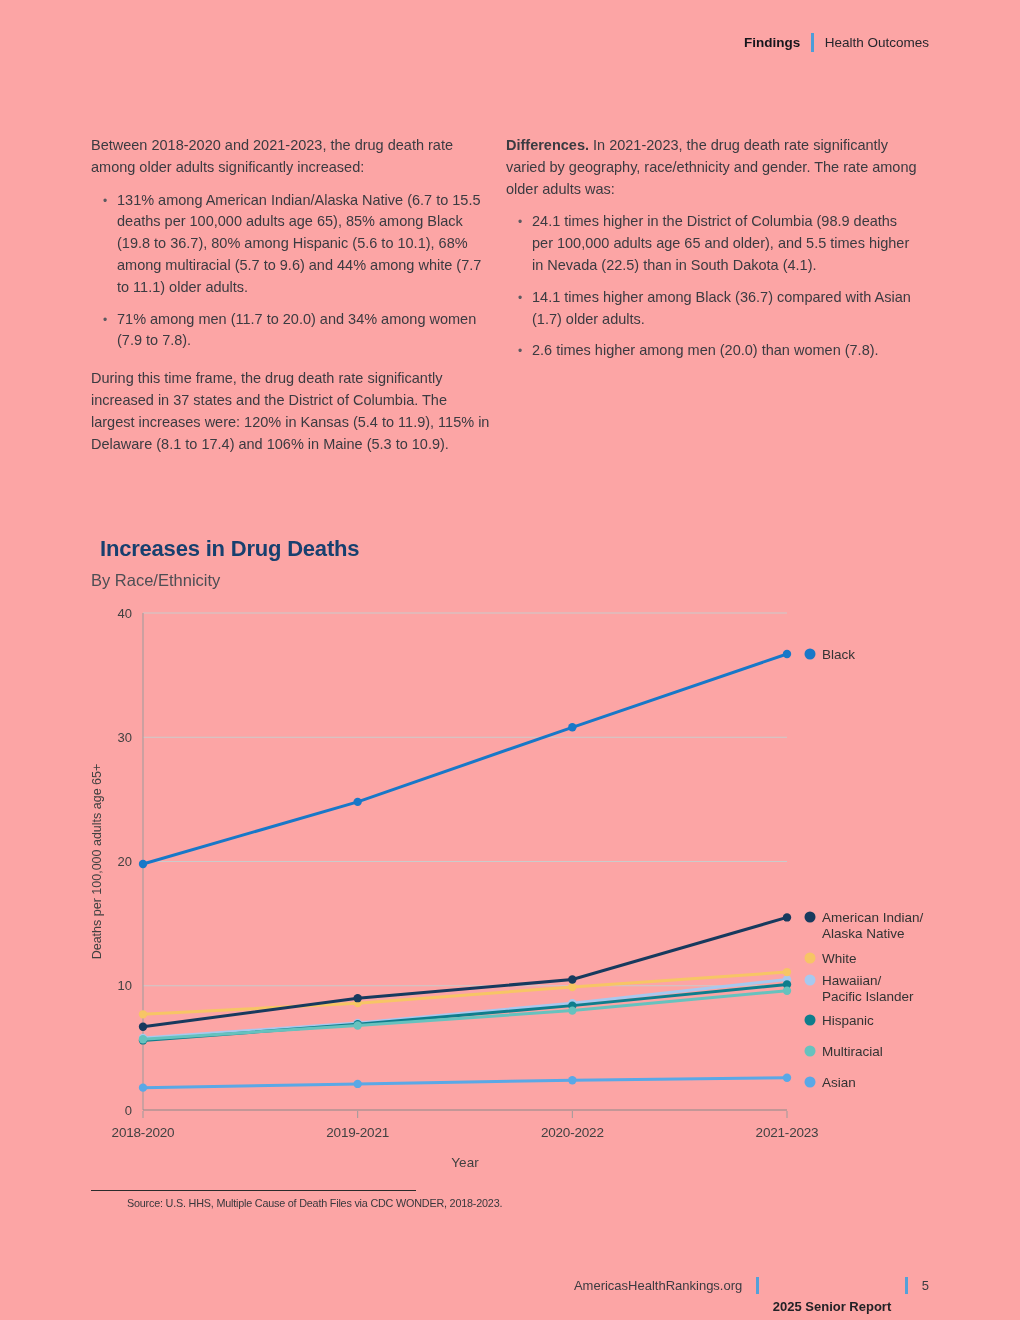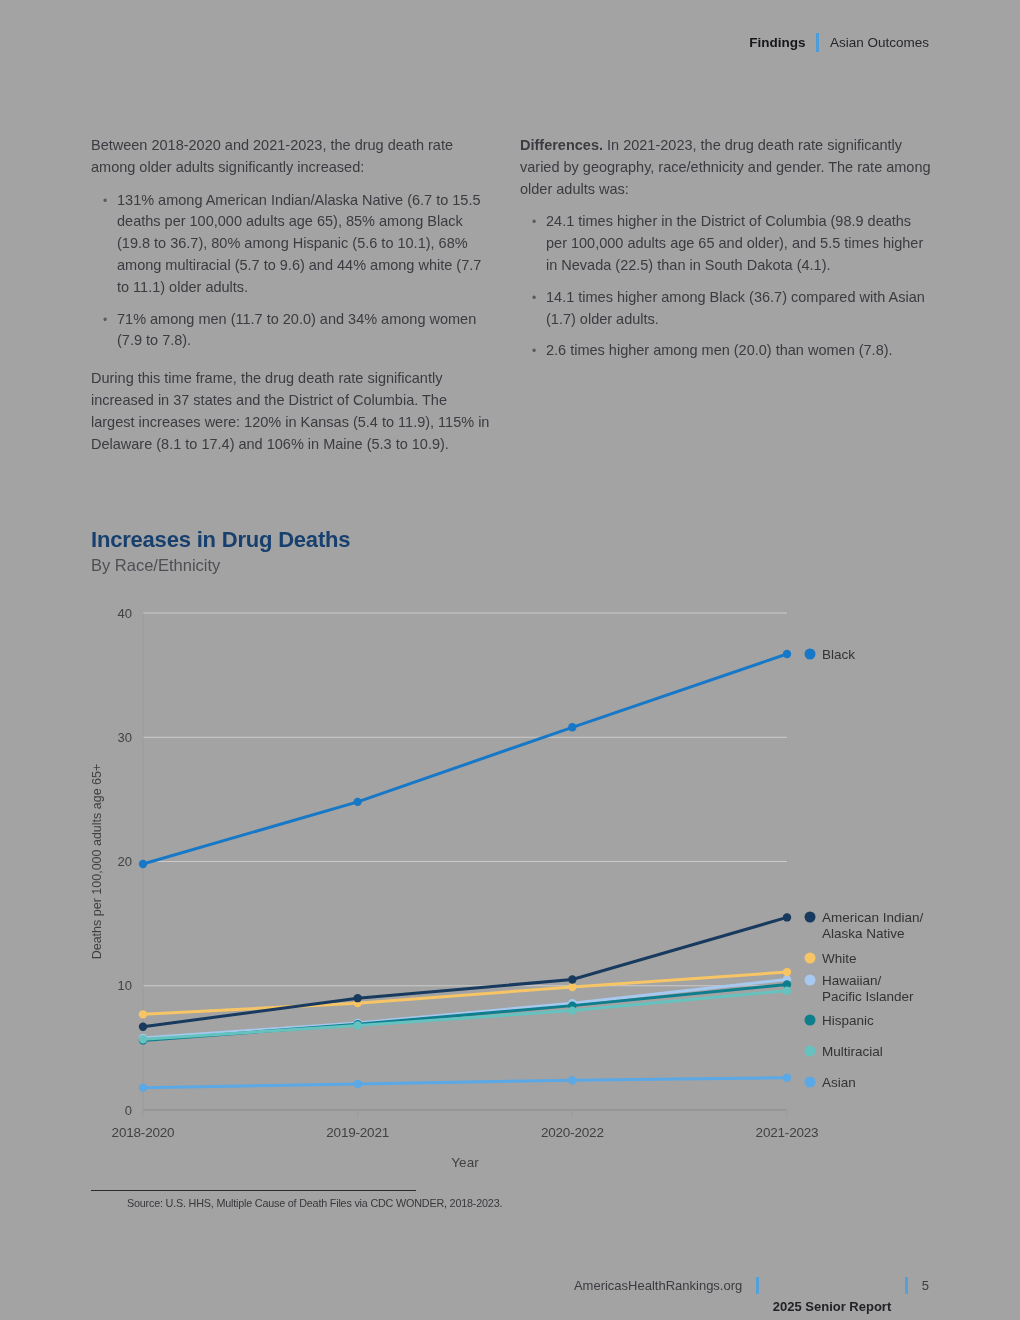"Findings" .page { background: #a3a3a3 -> #fca5a5 }
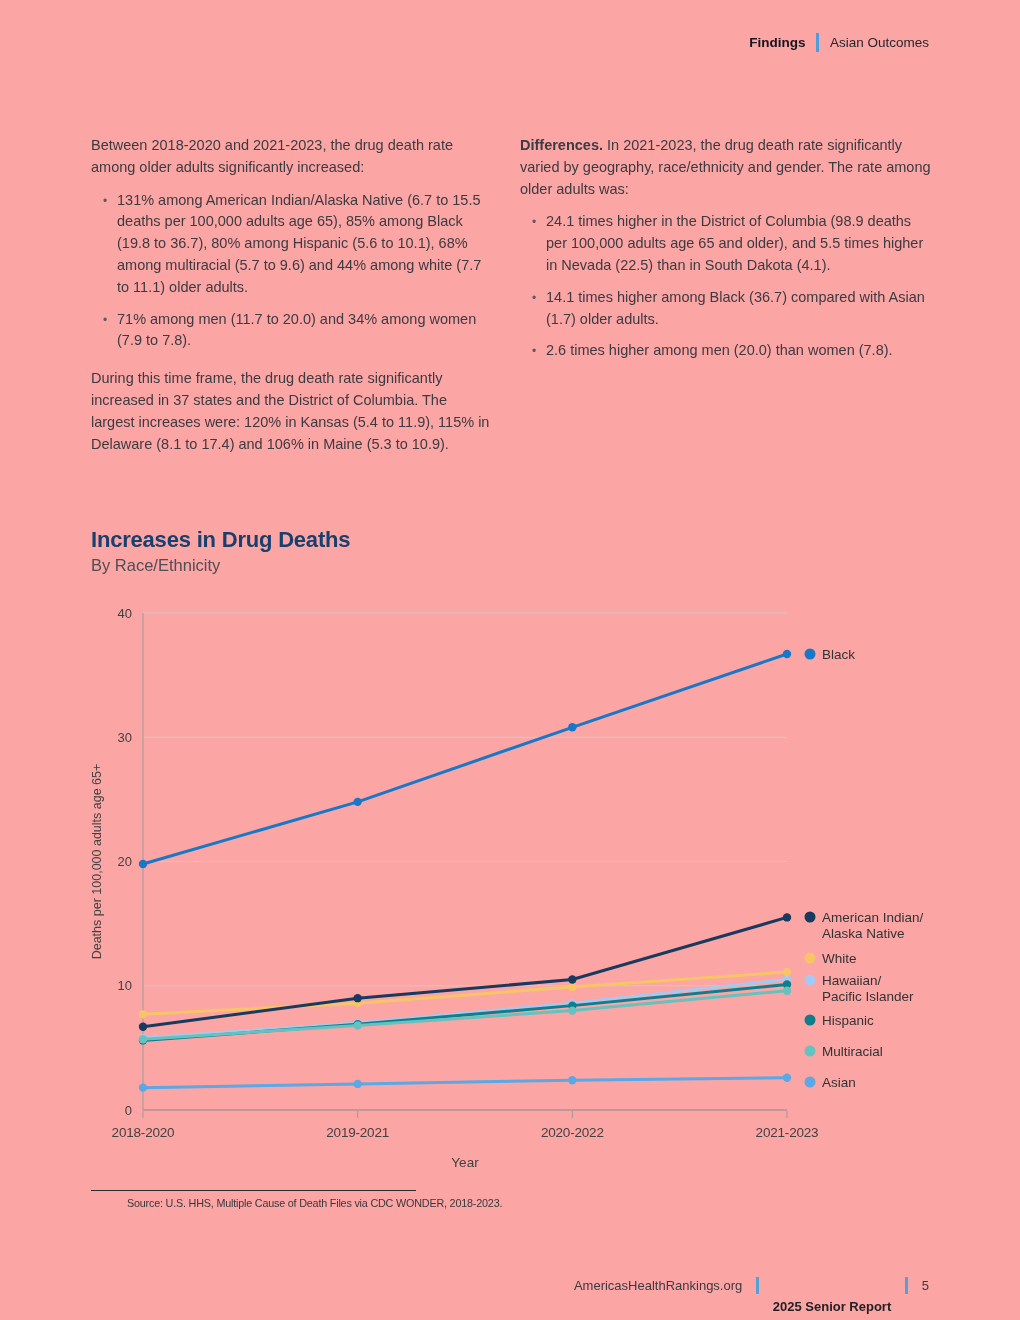"Asian Outcomes" span.page-title { text: Asian -> Health }
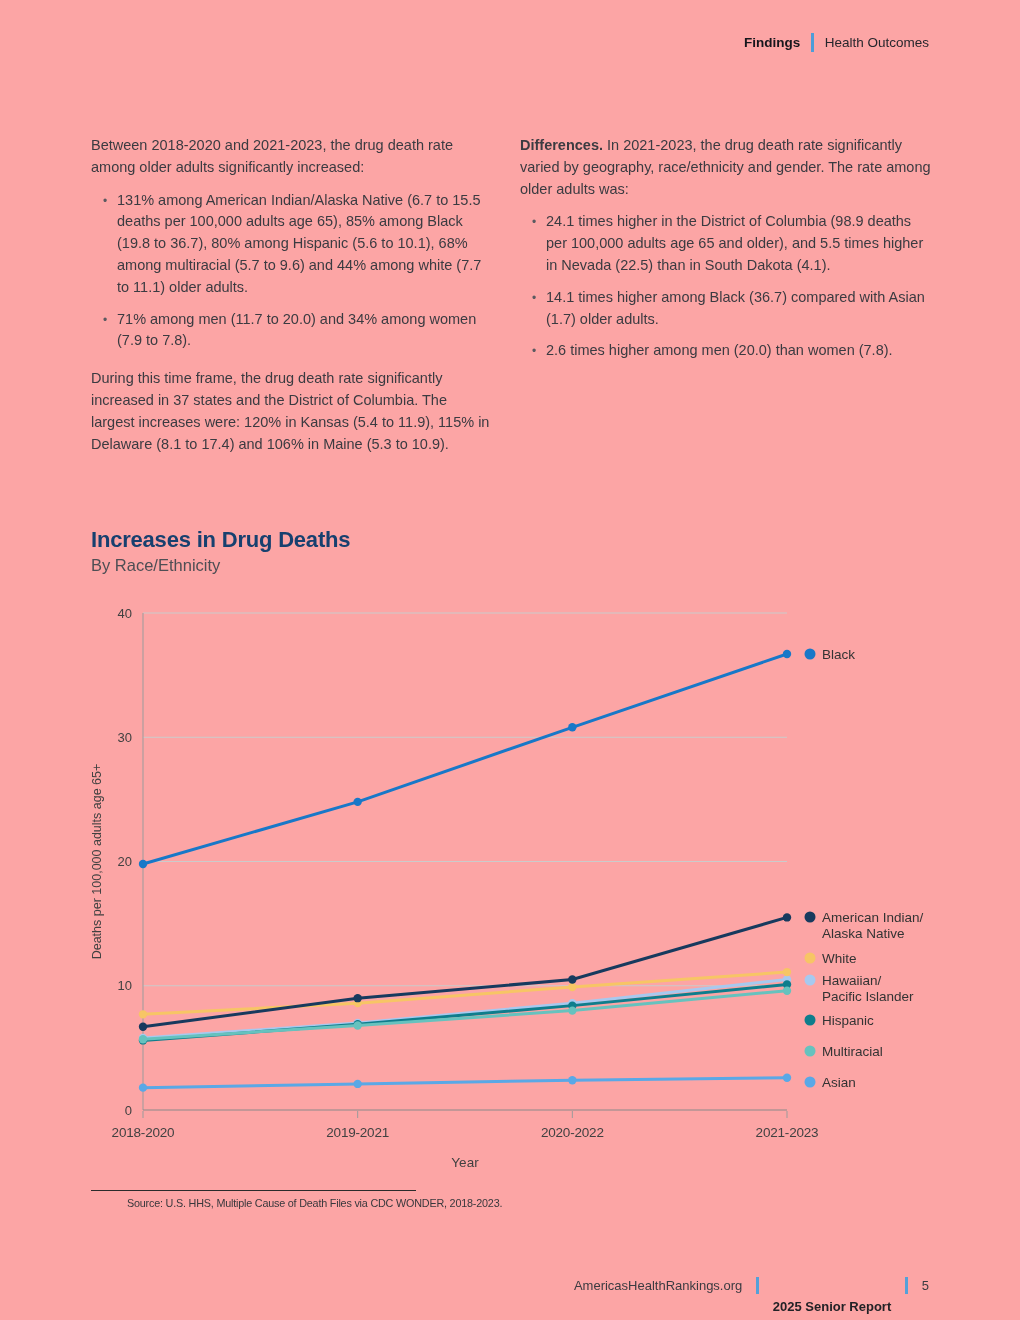"Between 2018-2020 and 2021-2023, the" .columns { gap: 29px -> 15px }
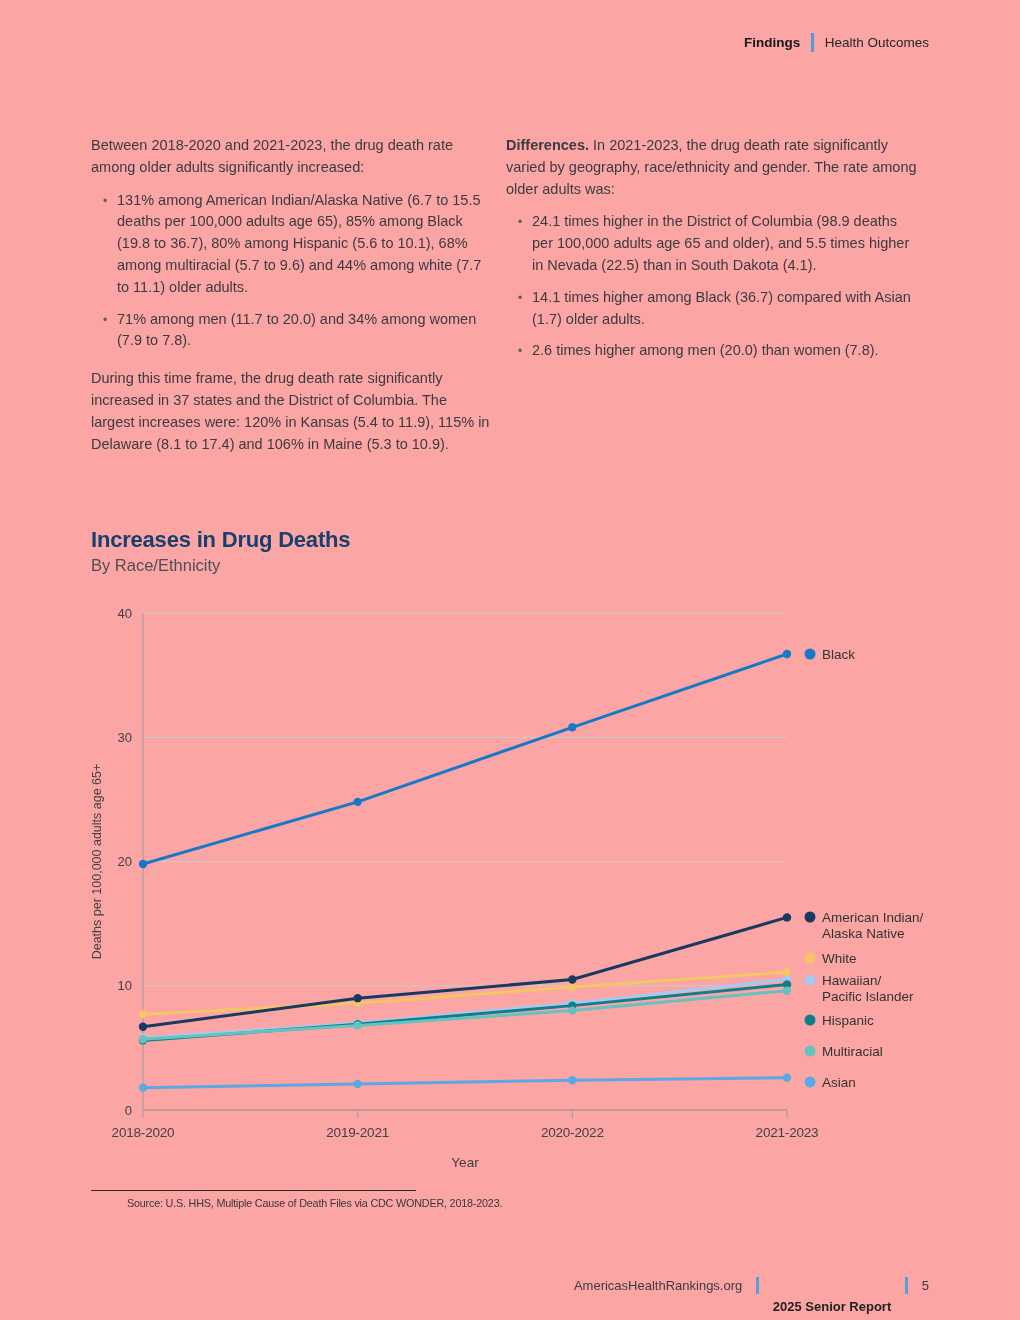"Increases in Drug Deaths" .chart-head h2 { margin: 0 -> 9px }
